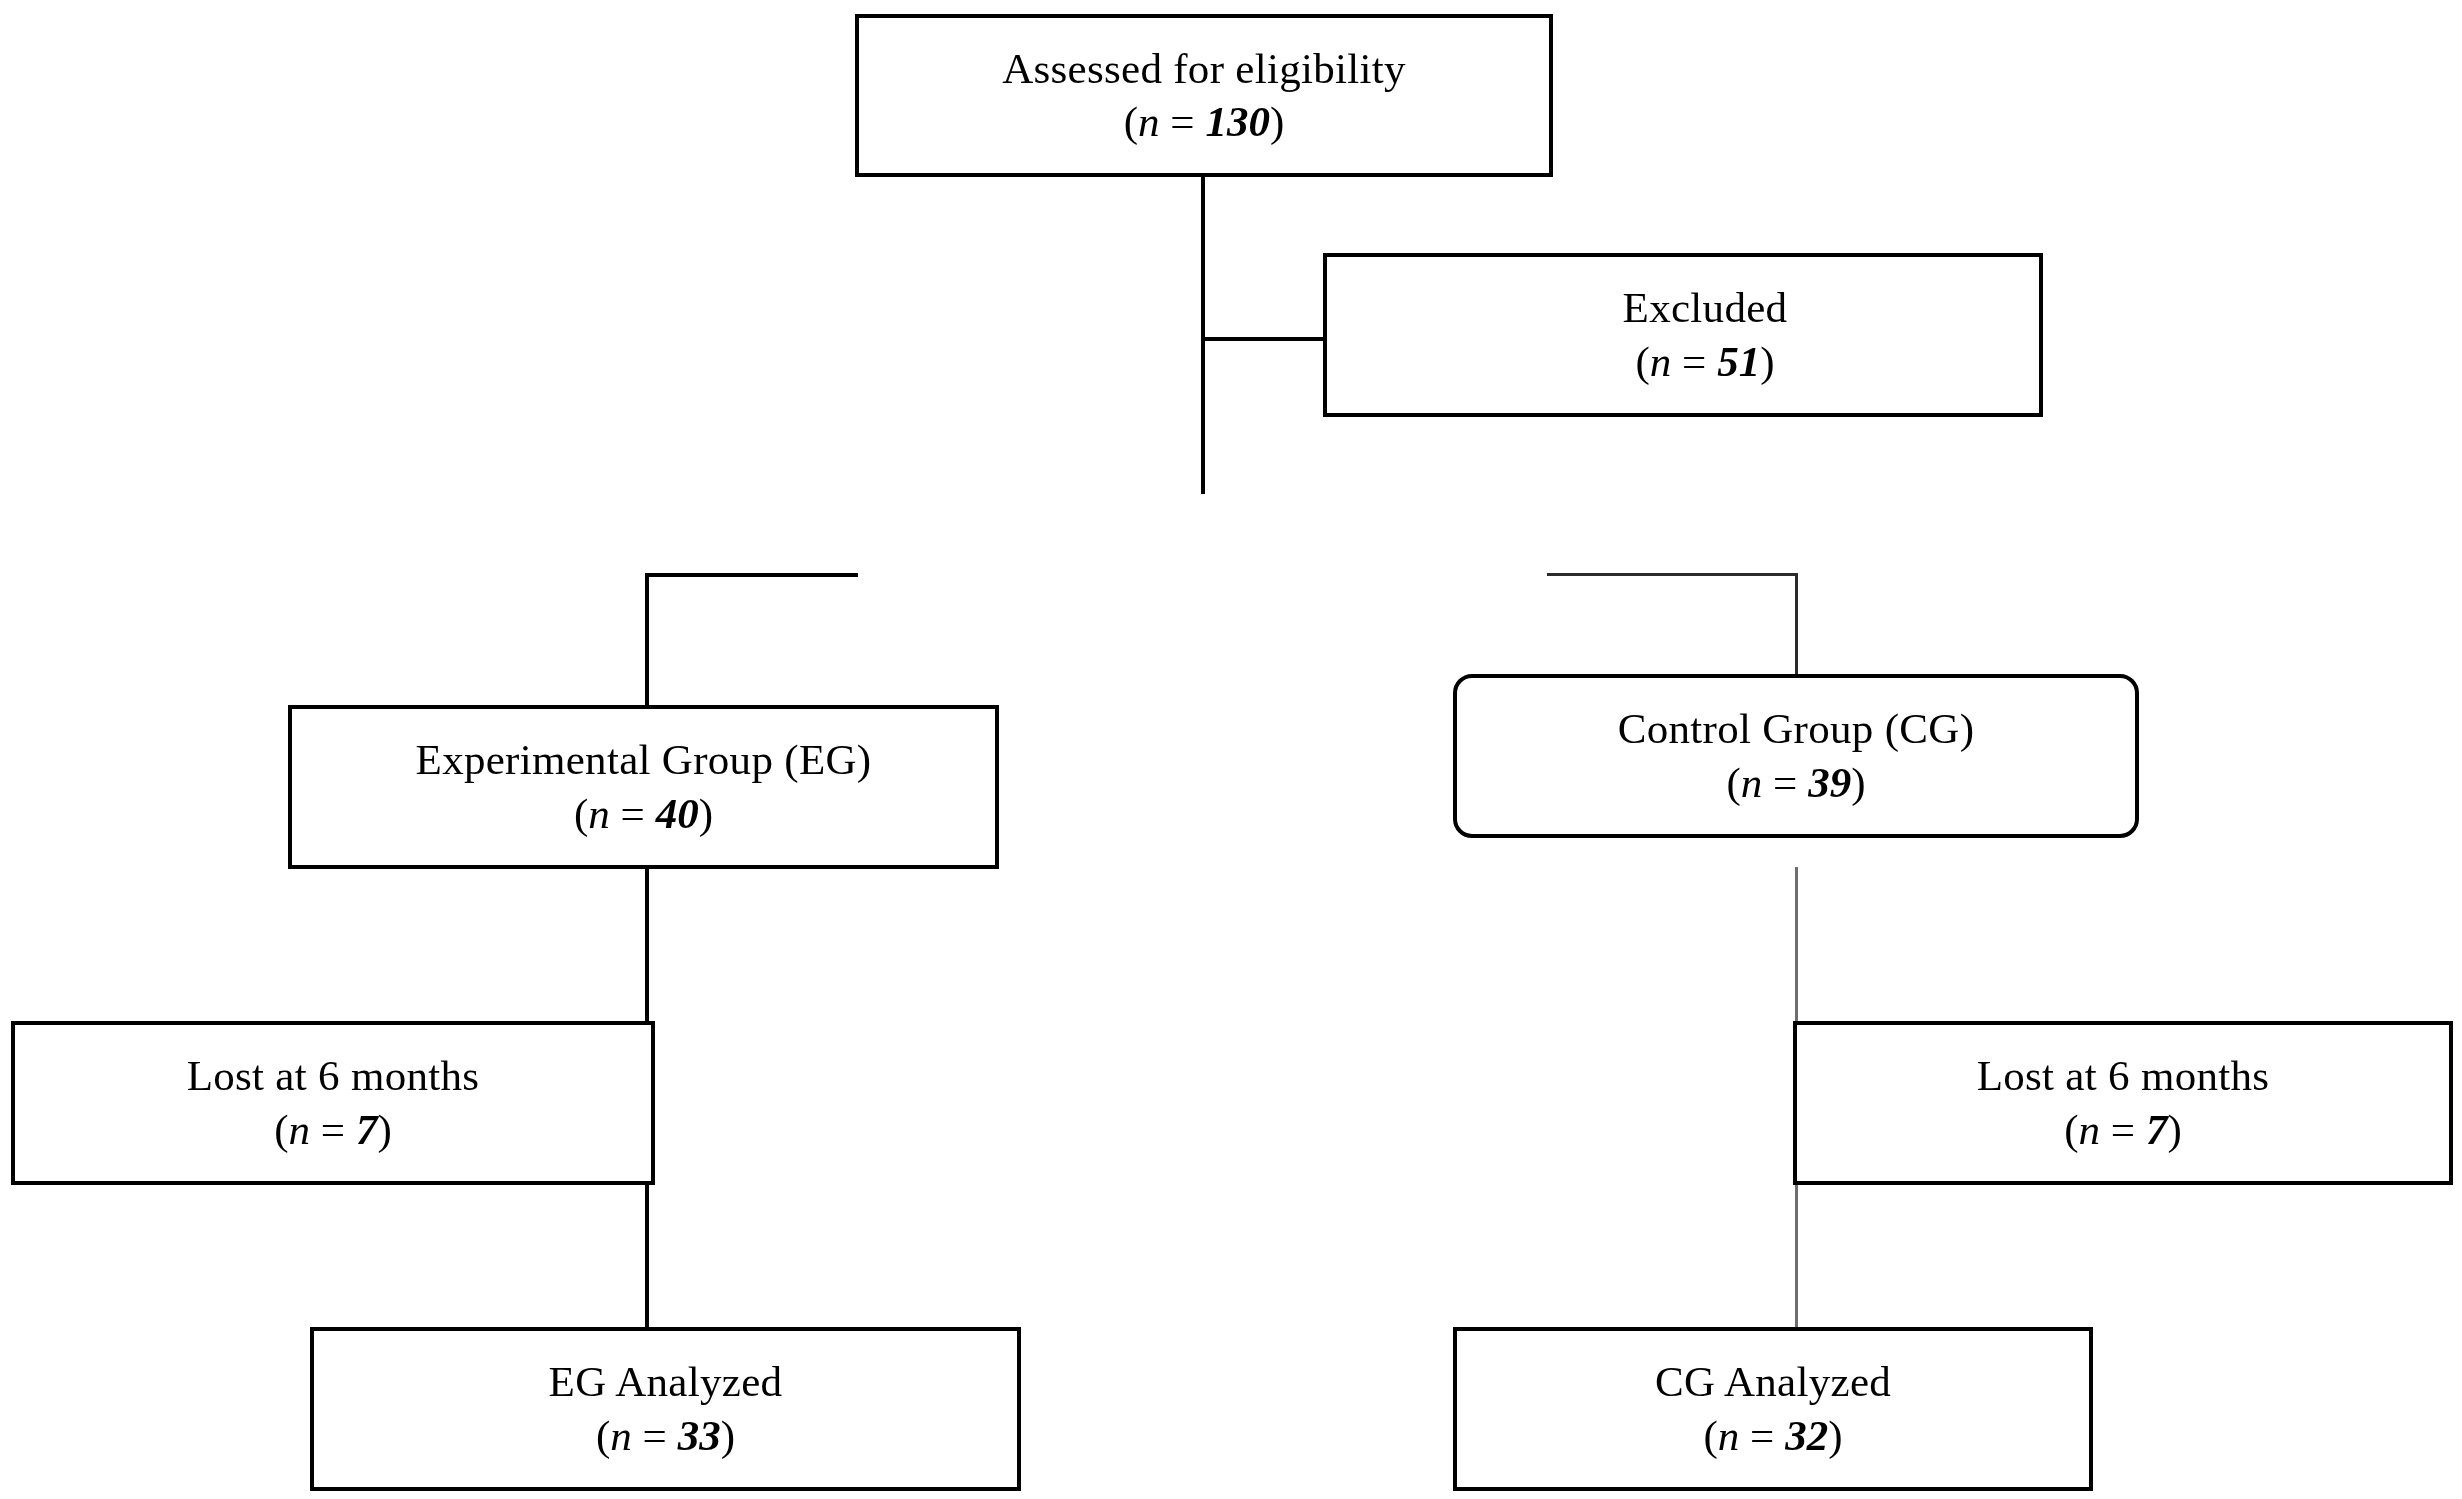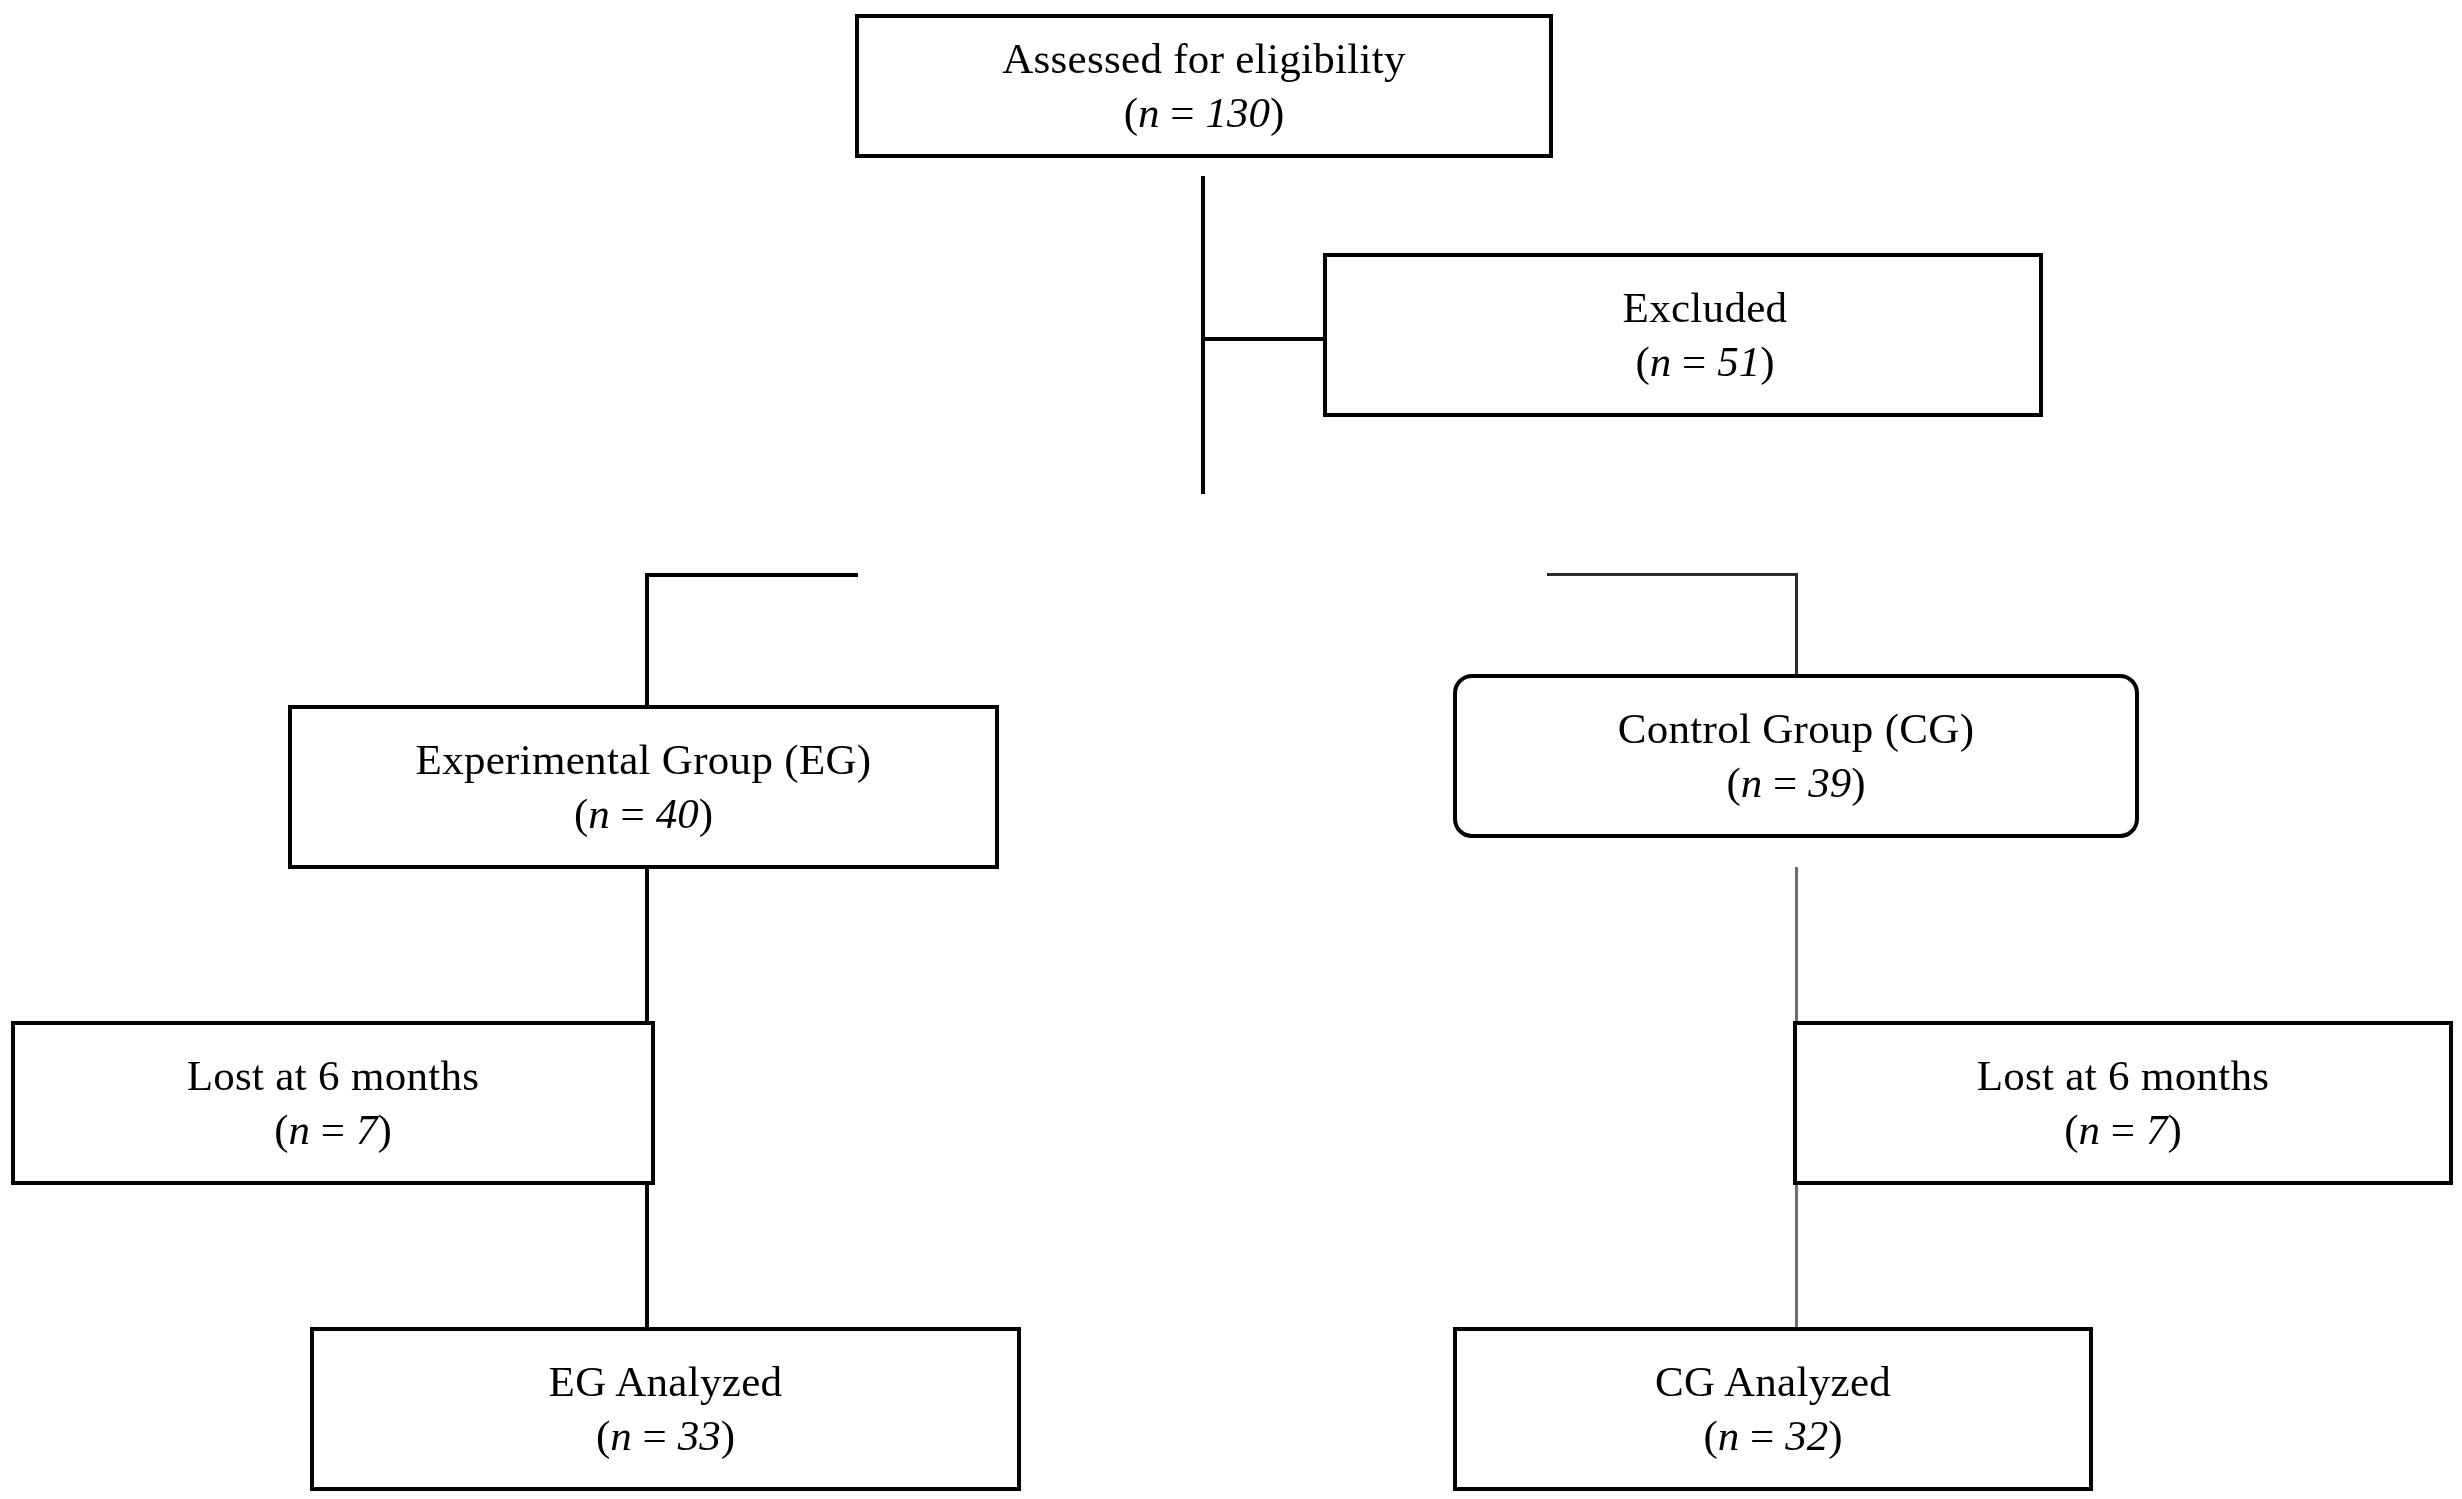"Assessed for eligibility" div.node { height: 144px -> 163px }
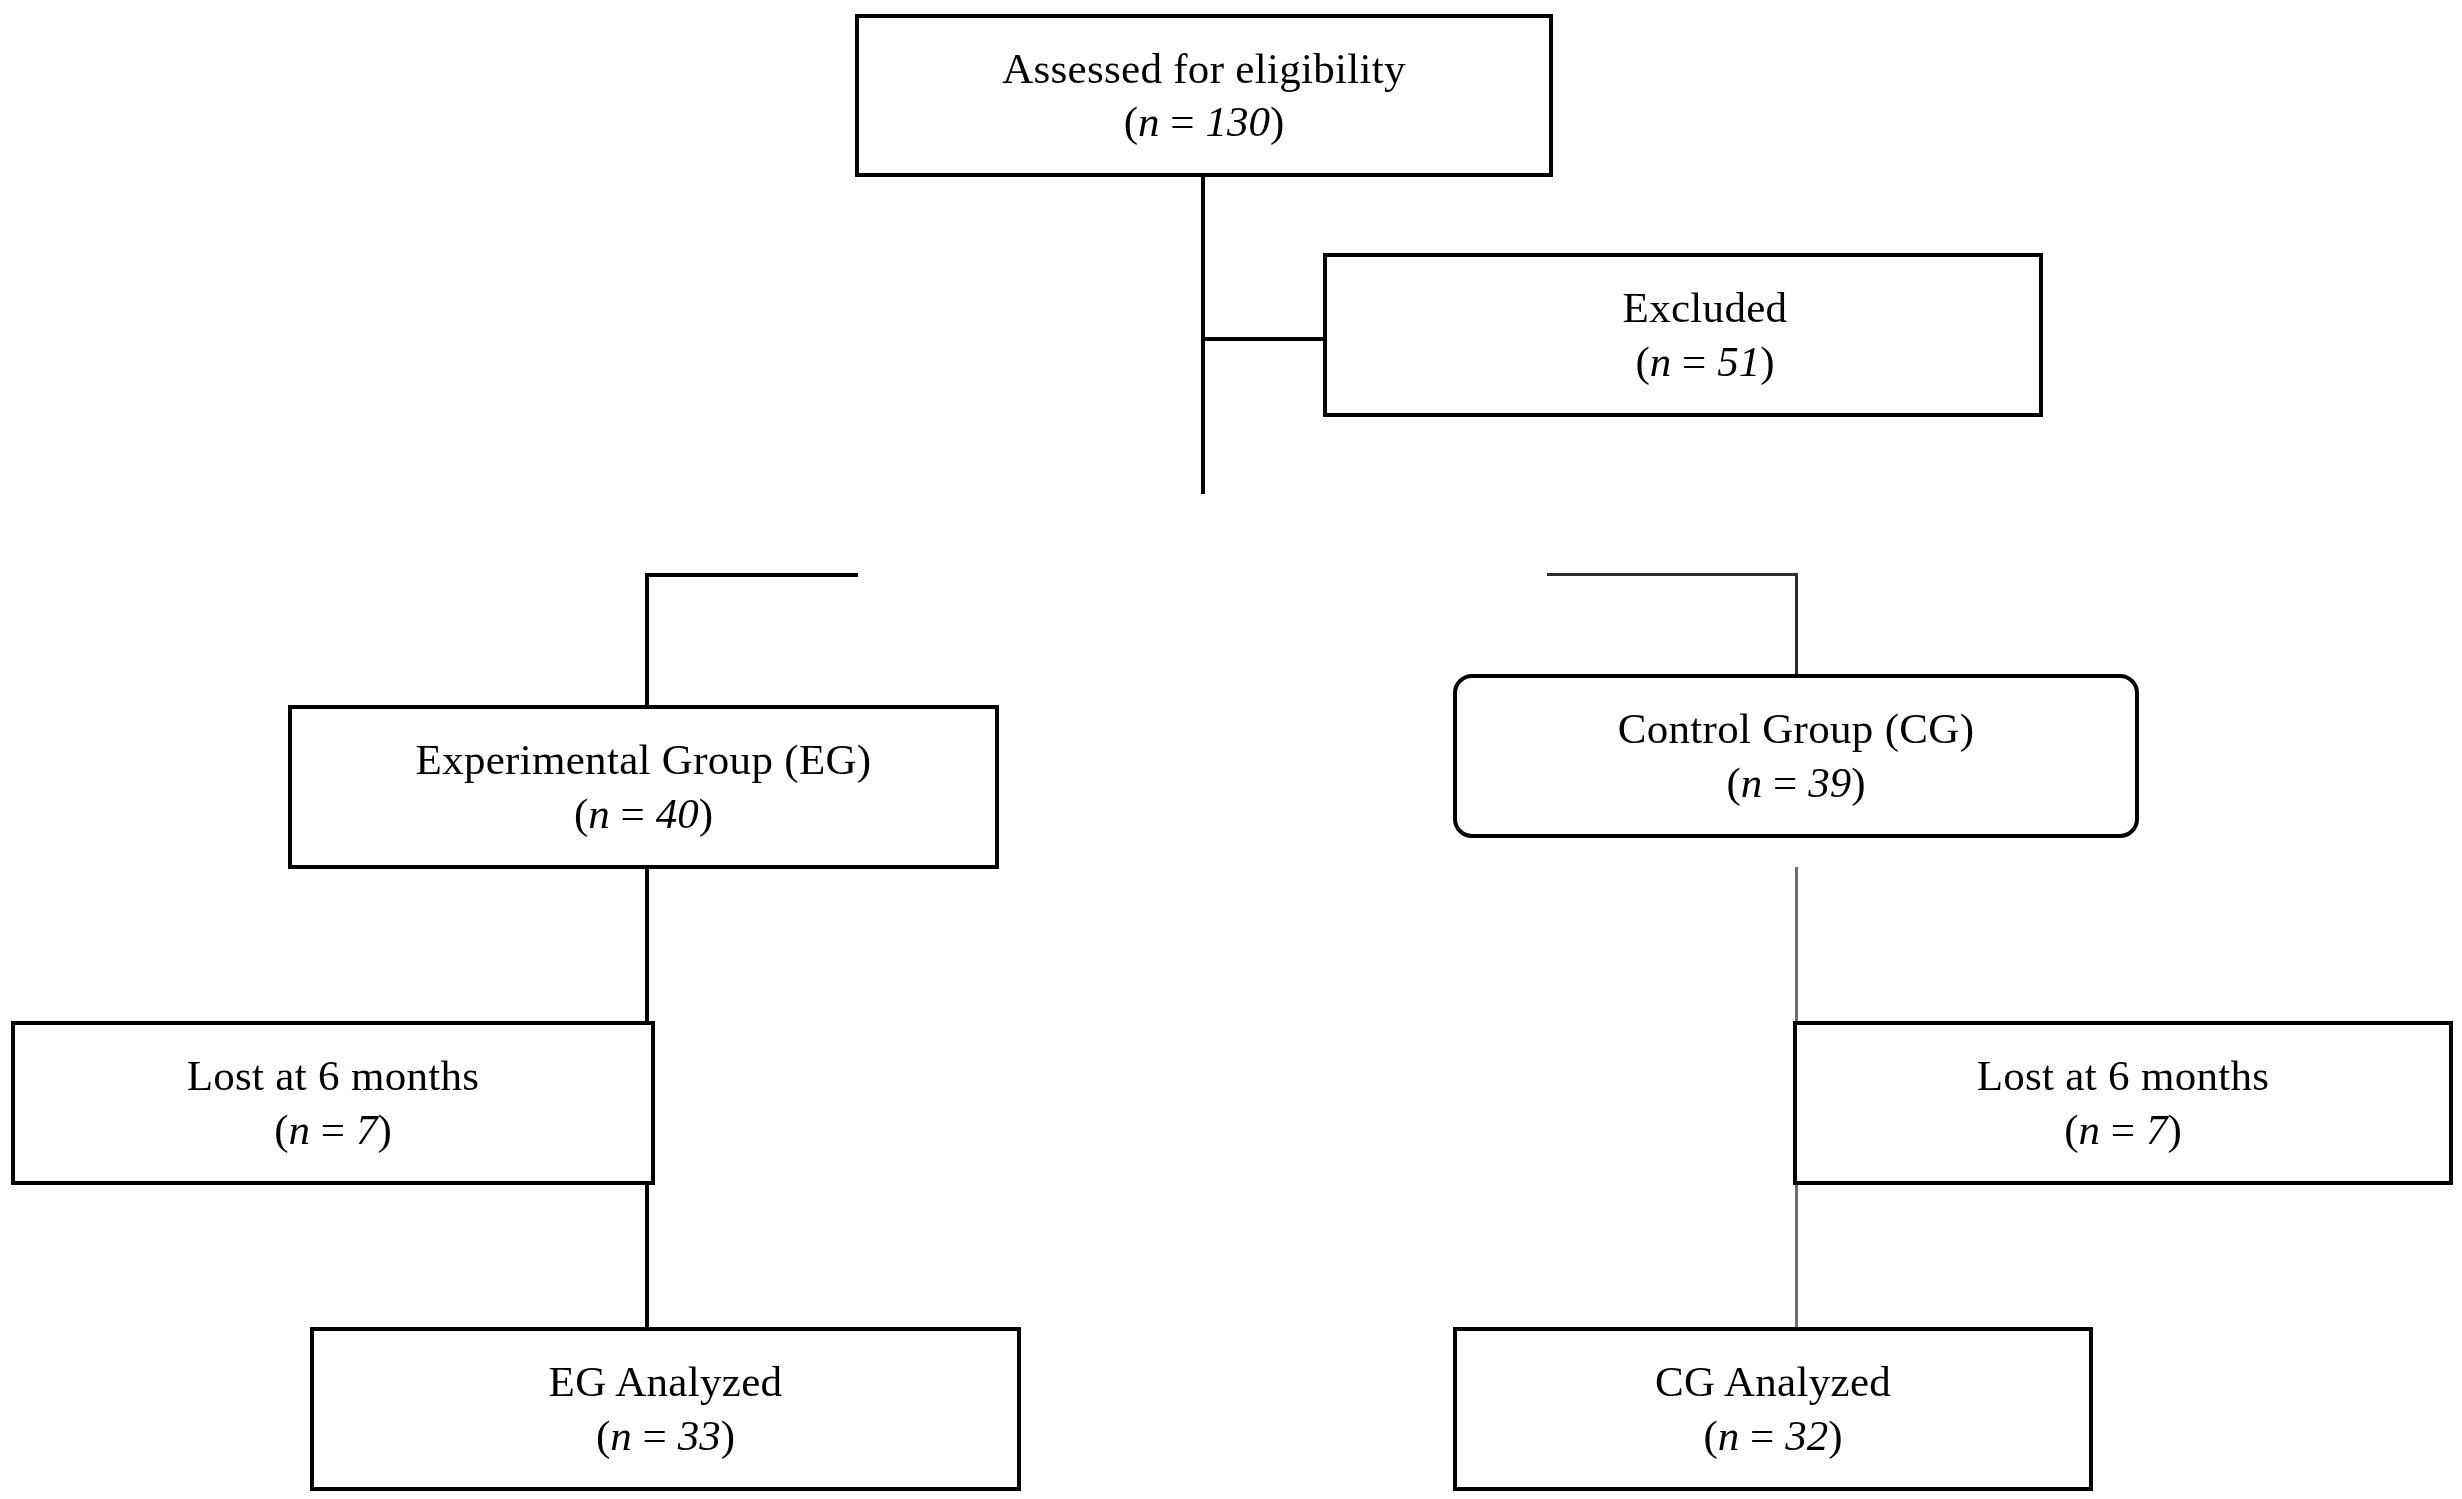"130" .count .num { font-weight: none -> bold }
